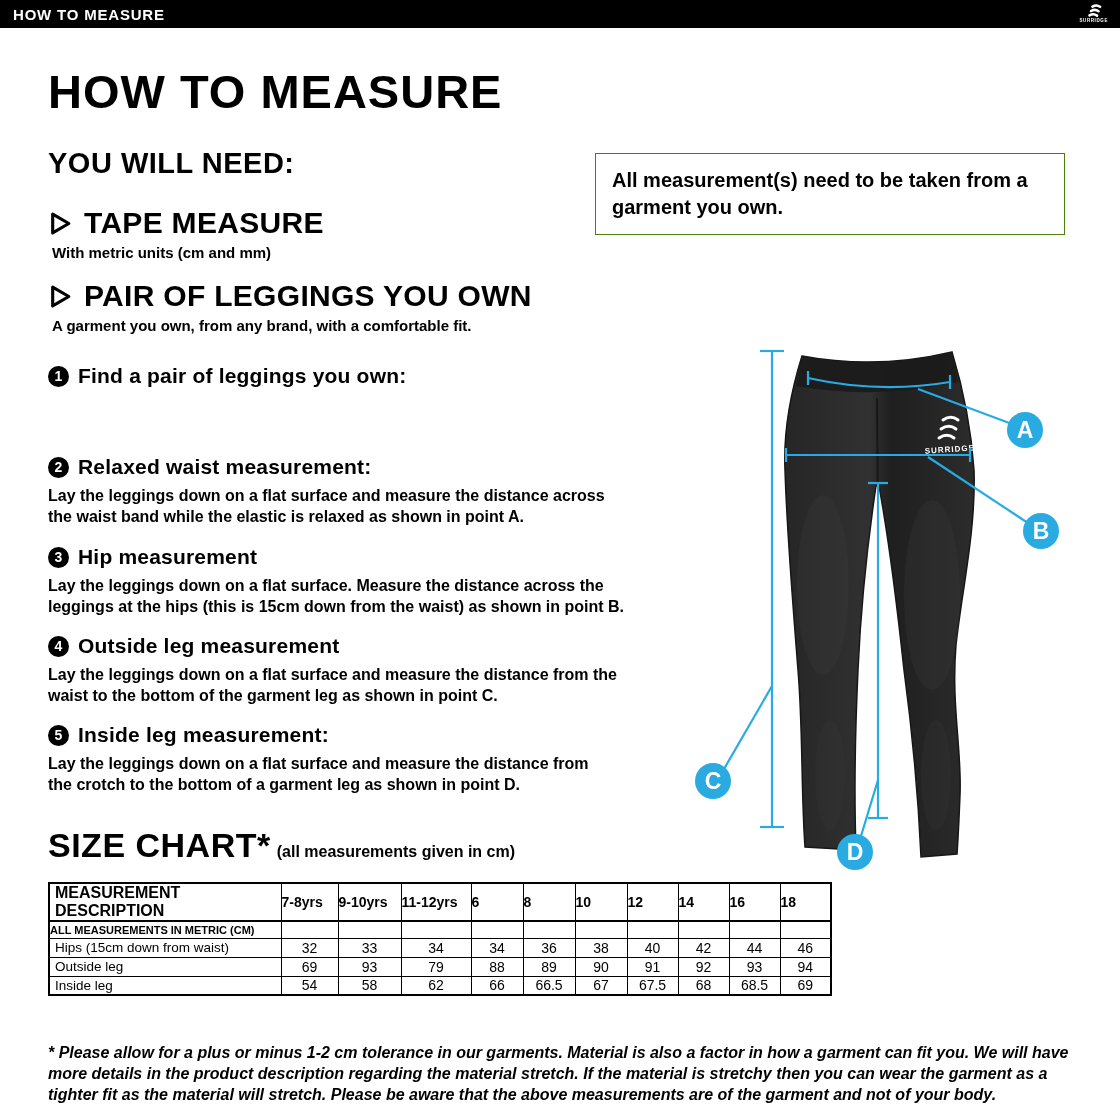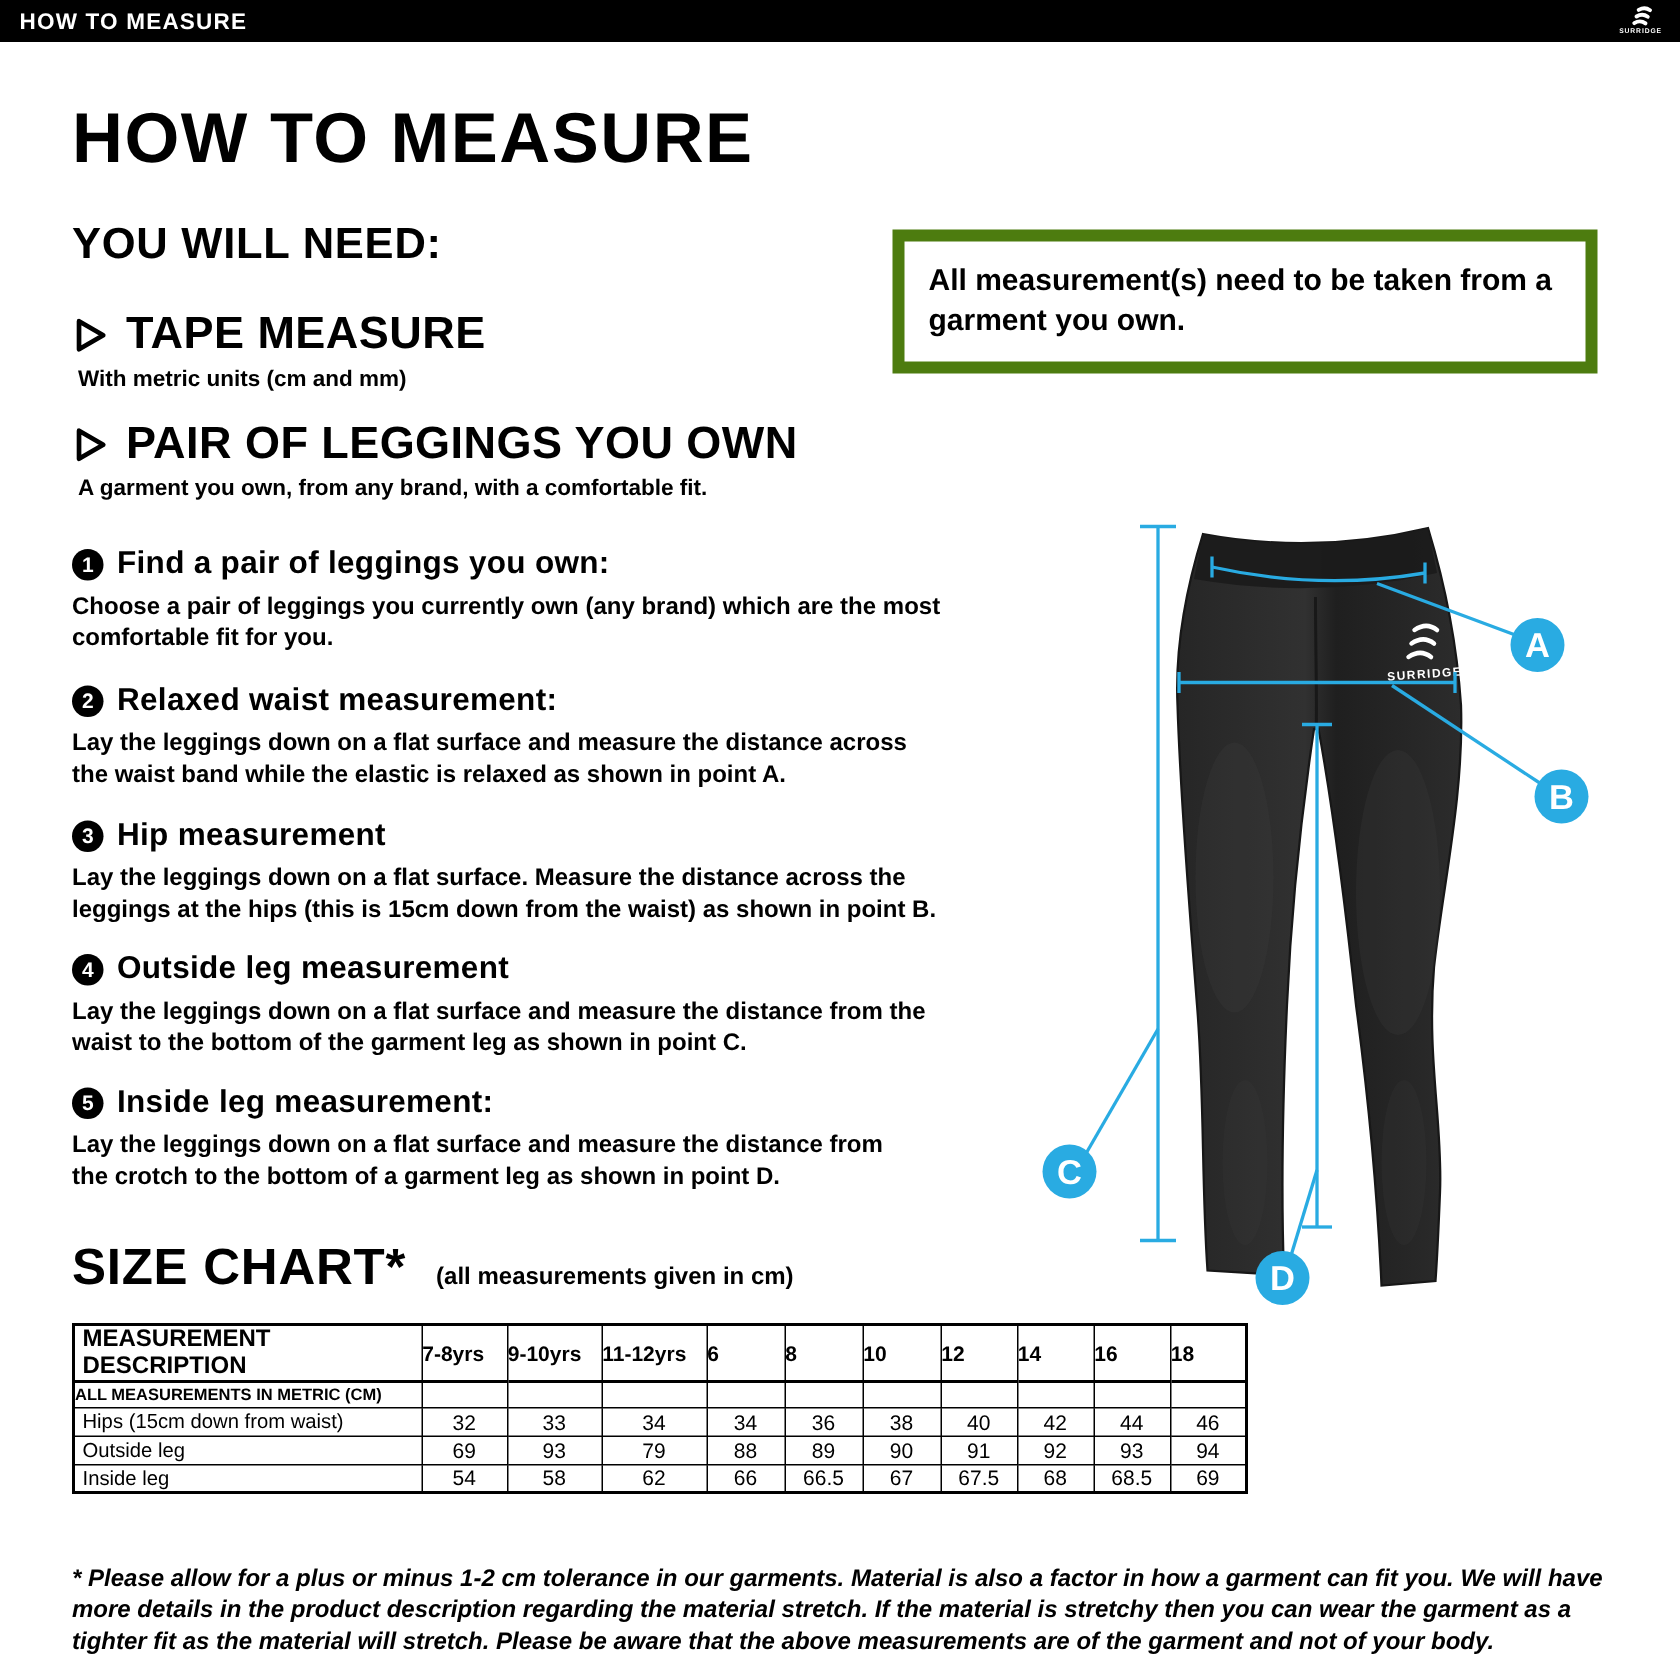"All measurement(s) need to be" .notice-box { border: 8px solid #4d7c0f -> 1px solid #4d7c0f }
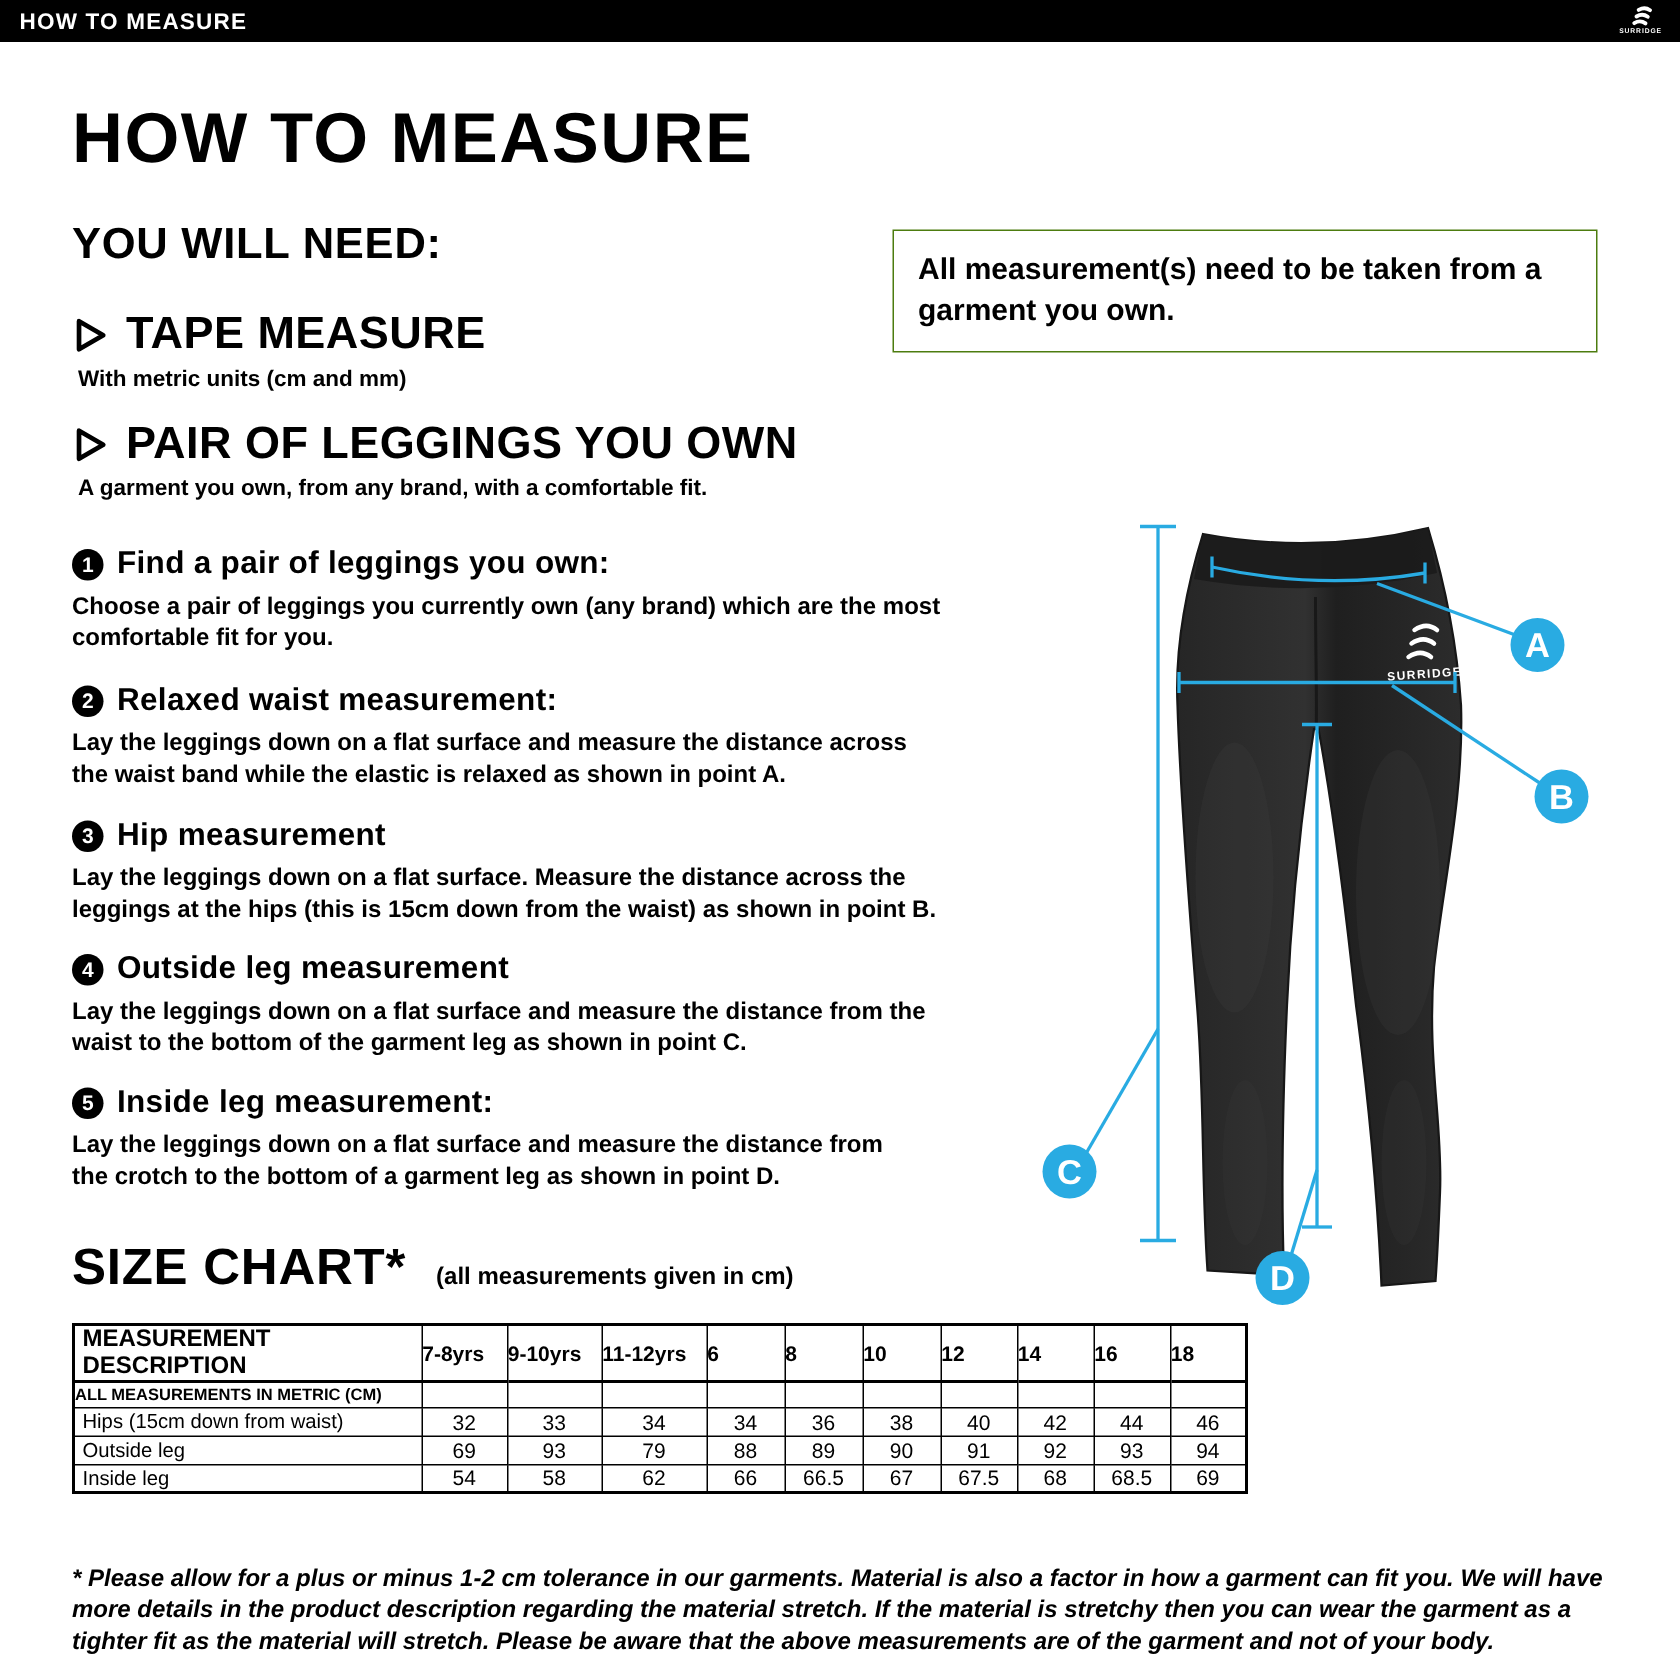"Choose a pair of leggings" div.step-body { html: <div>Choose a pair of leggings you currently own (any brand) which are the most comfortable fit for you.</div> -> none }
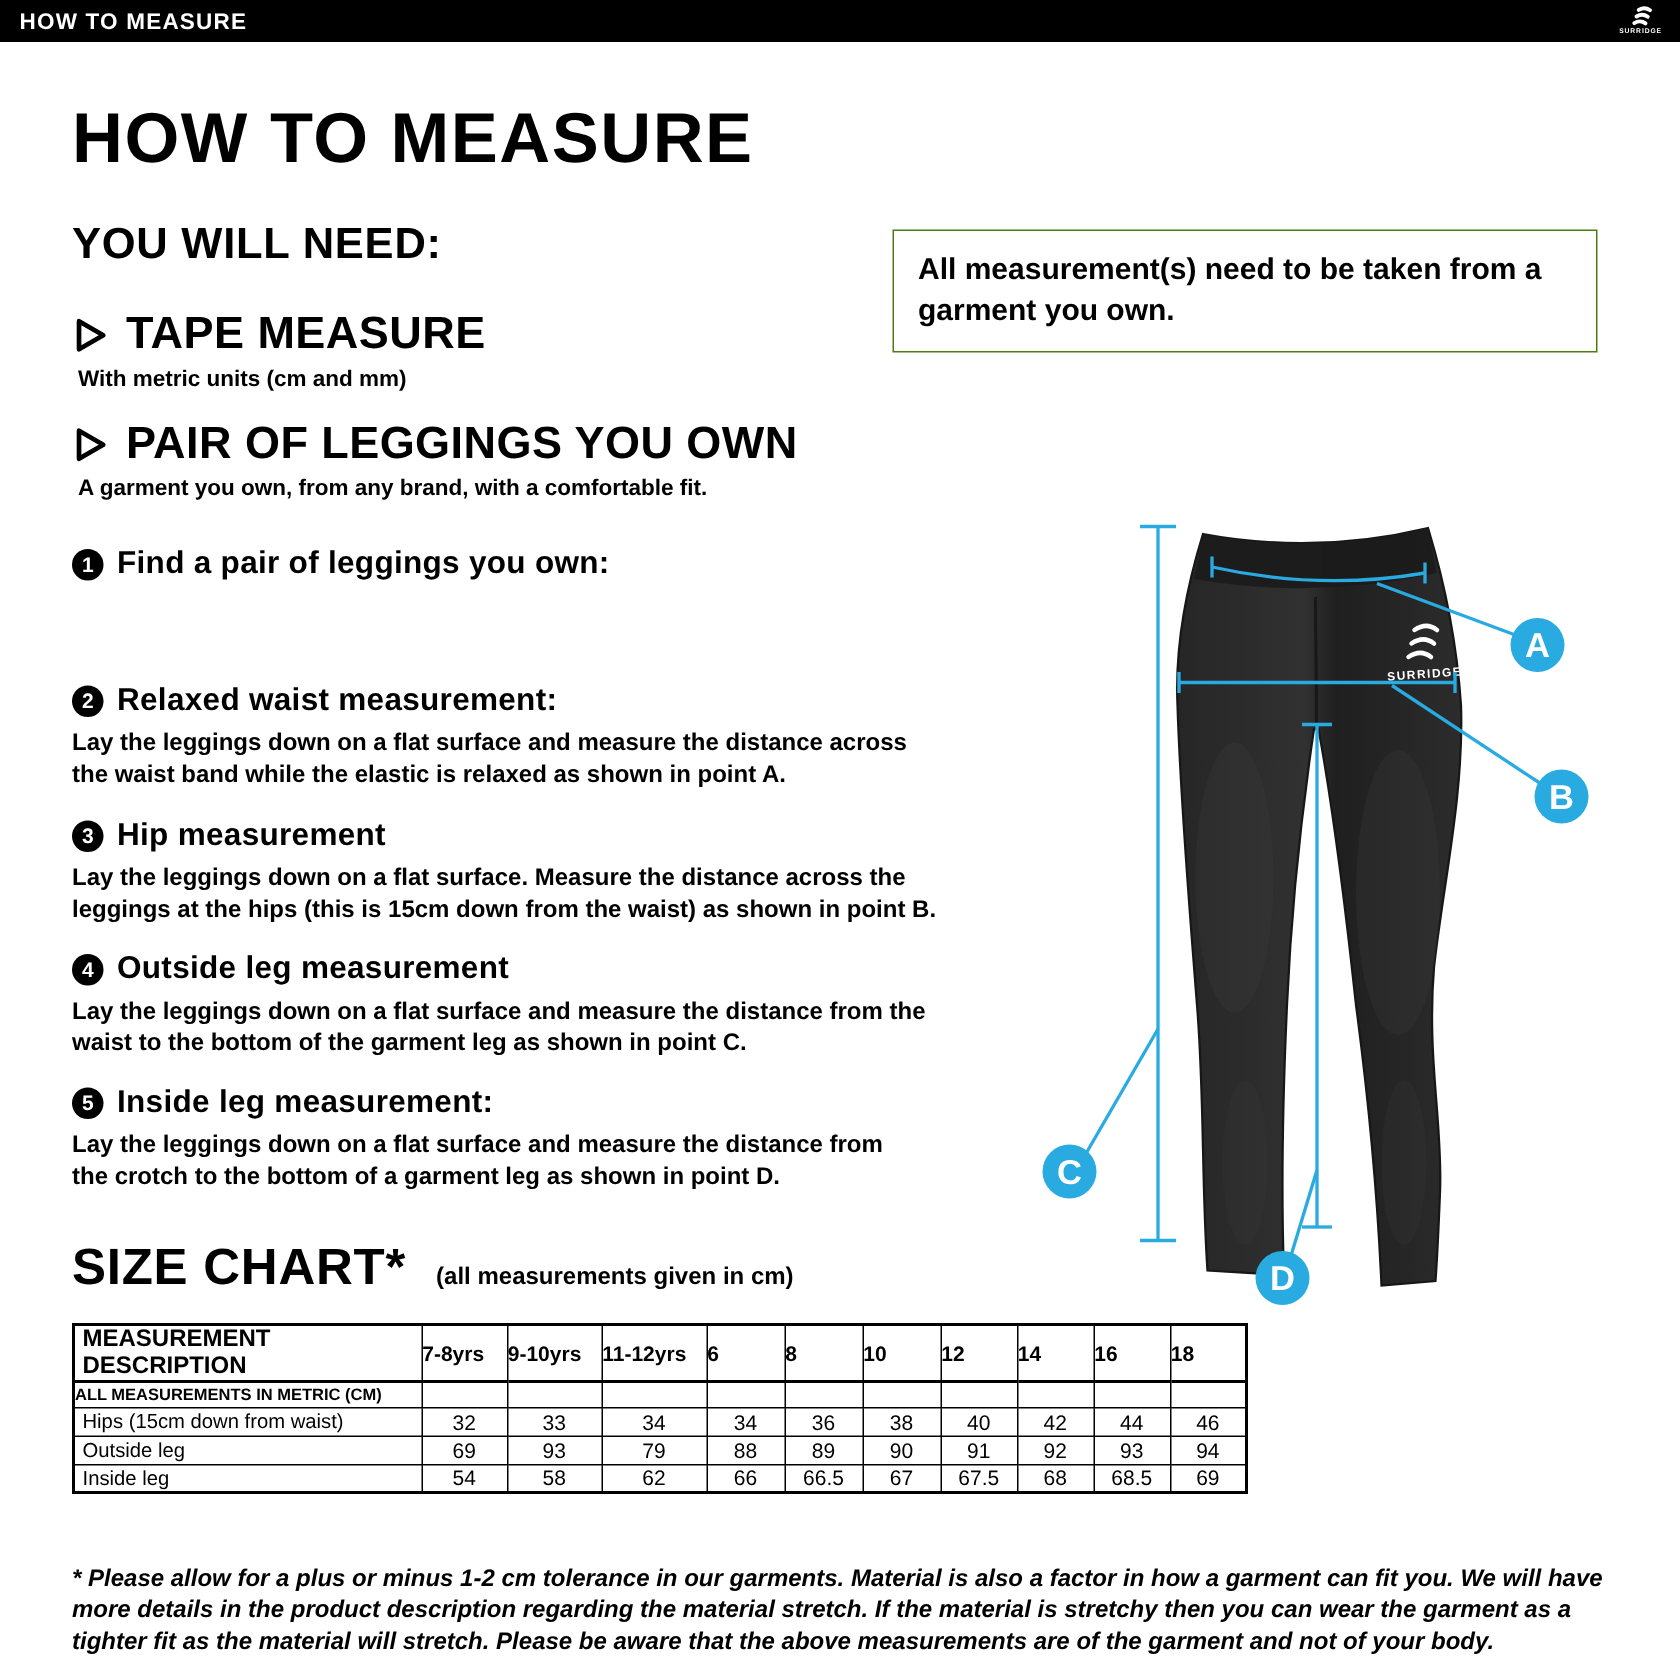"(all measurements given in cm)" .sizechart-heading .sub { margin-left: 20px -> 6px }
